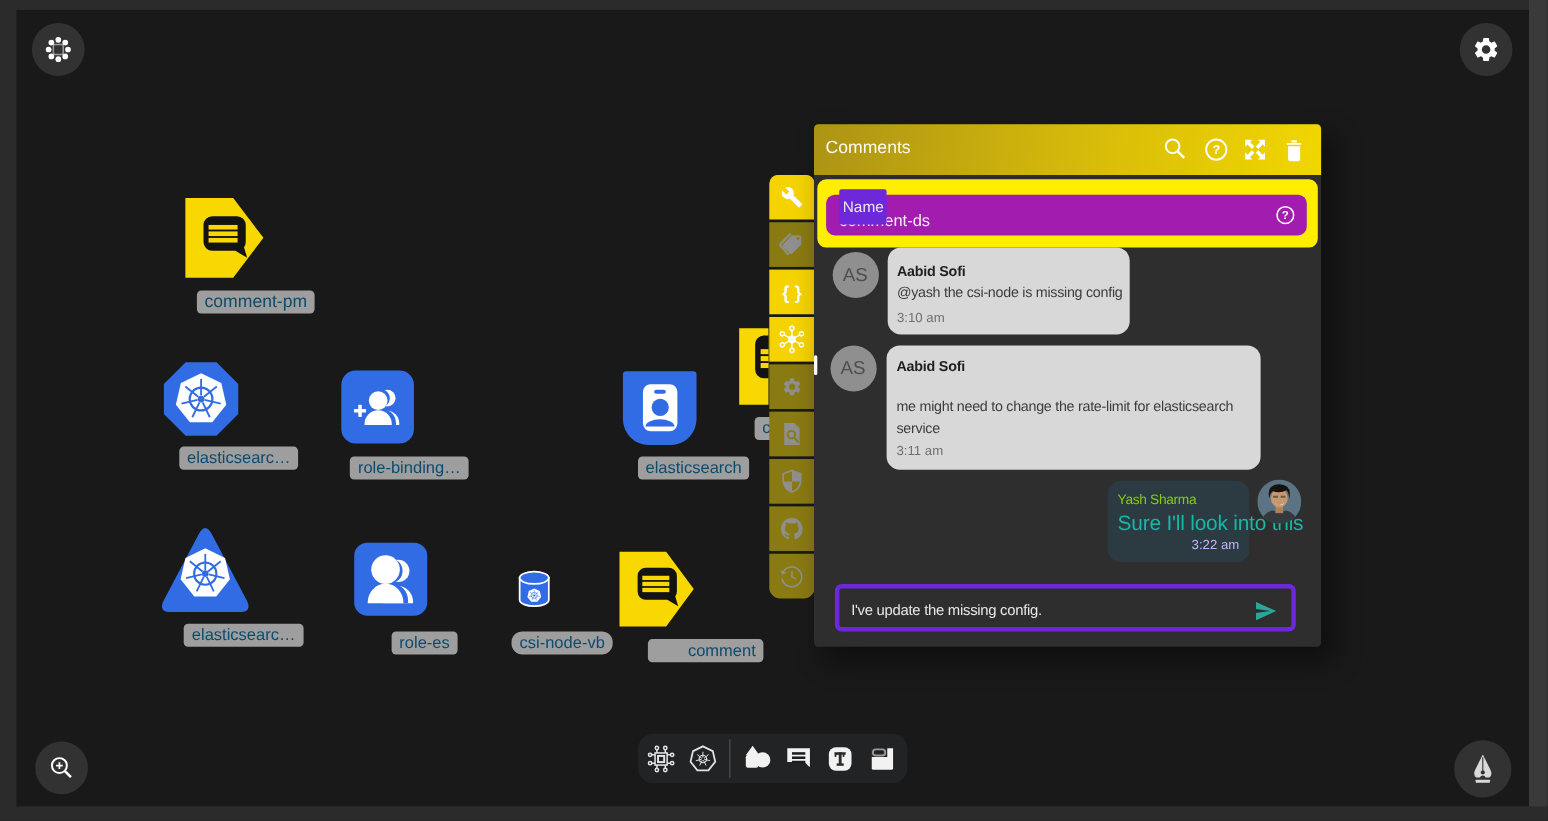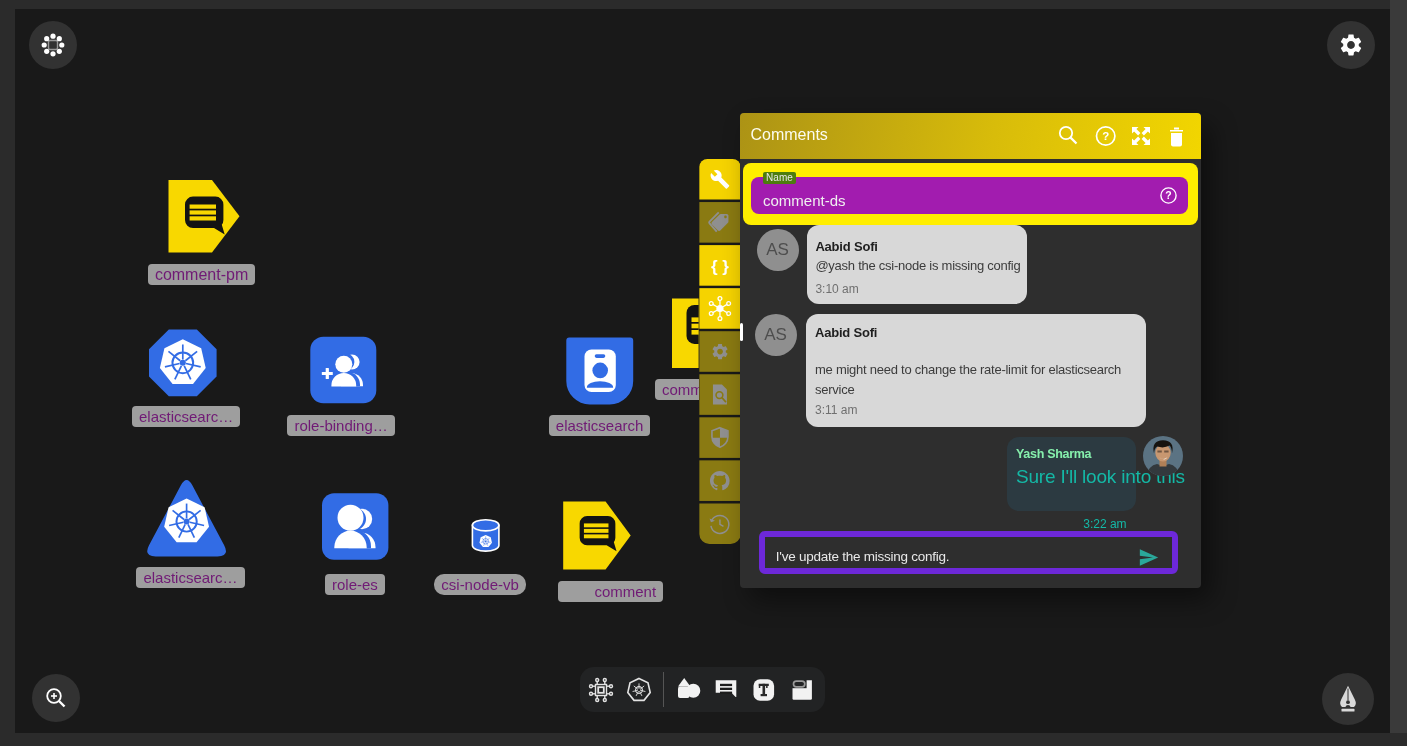"Name" div.abs { background: #4d7c0f -> #6d28d9; font-size: 10px -> 14px; padding: 1px 3px -> 11px 3px }
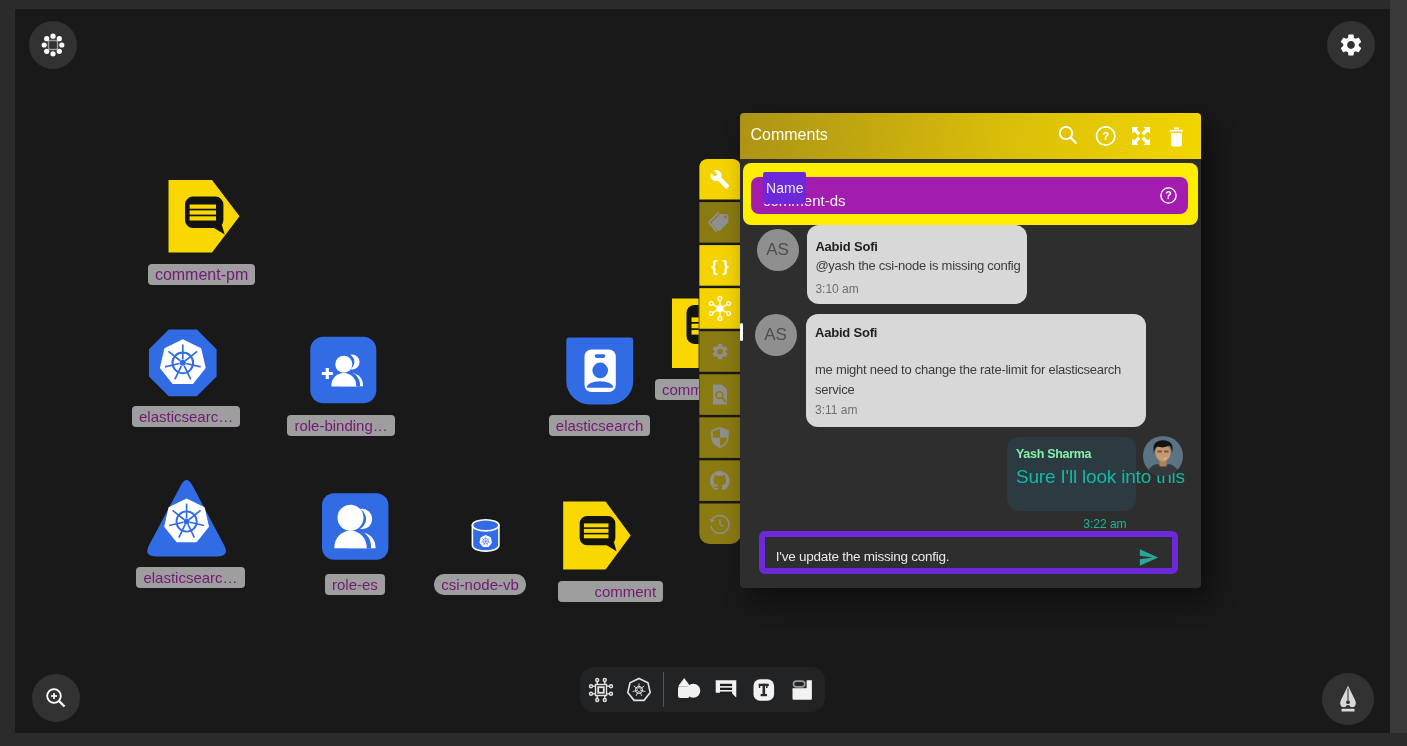"comment-pm" .chip { color: #701a75 -> #0c4a6e; margin-left: none -> 31px }
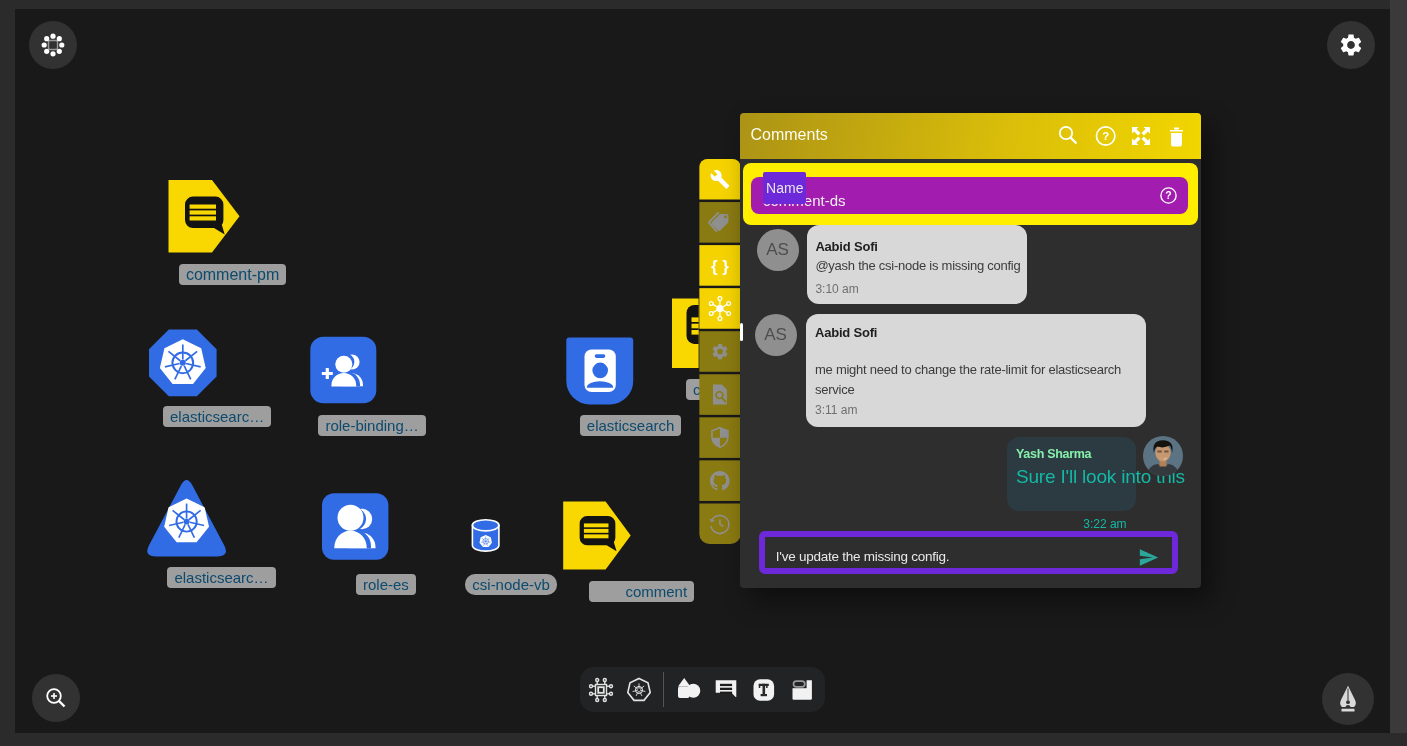"Yash Sharma" div.abs { color: #86efac -> #84cc16; font-weight: bold -> normal }
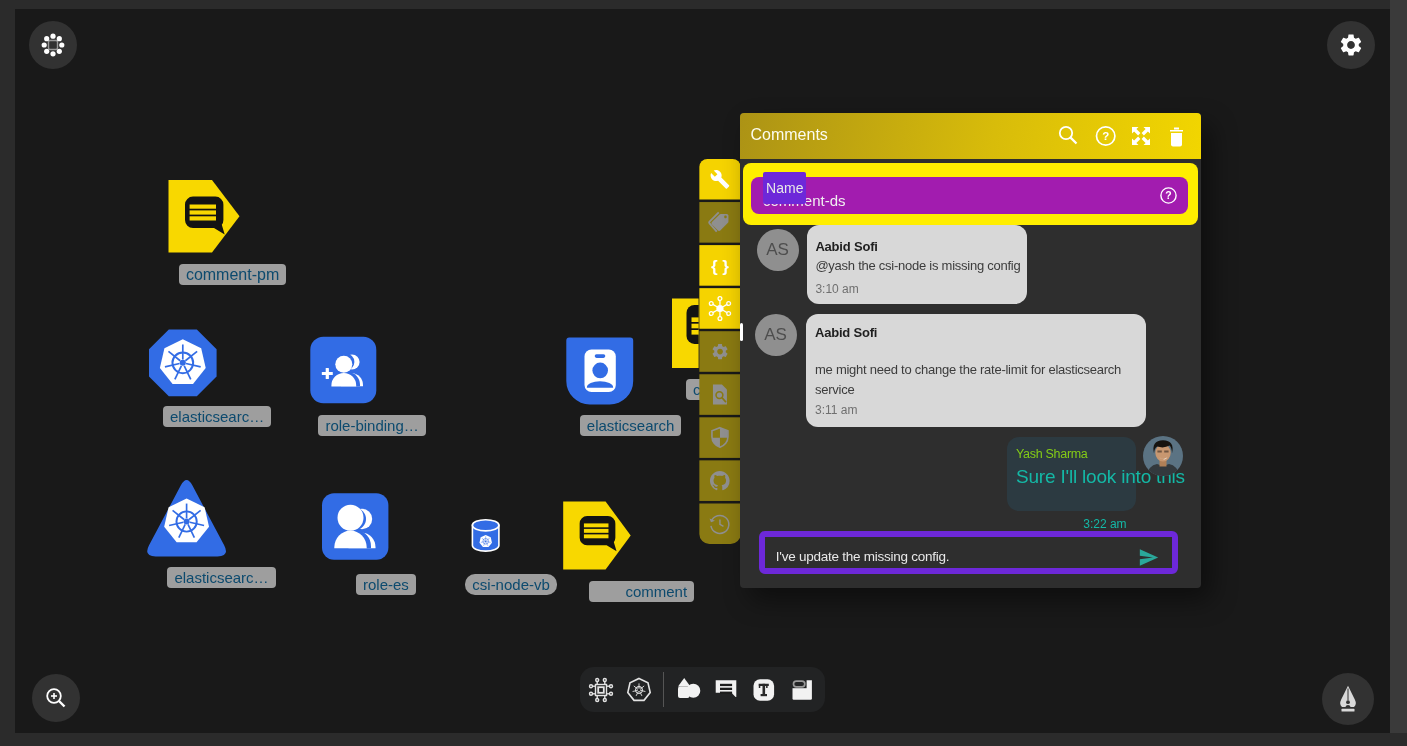"3:22 am" div.abs { color: #14b8a6 -> #c4b5fd; margin-top: 29px -> none }
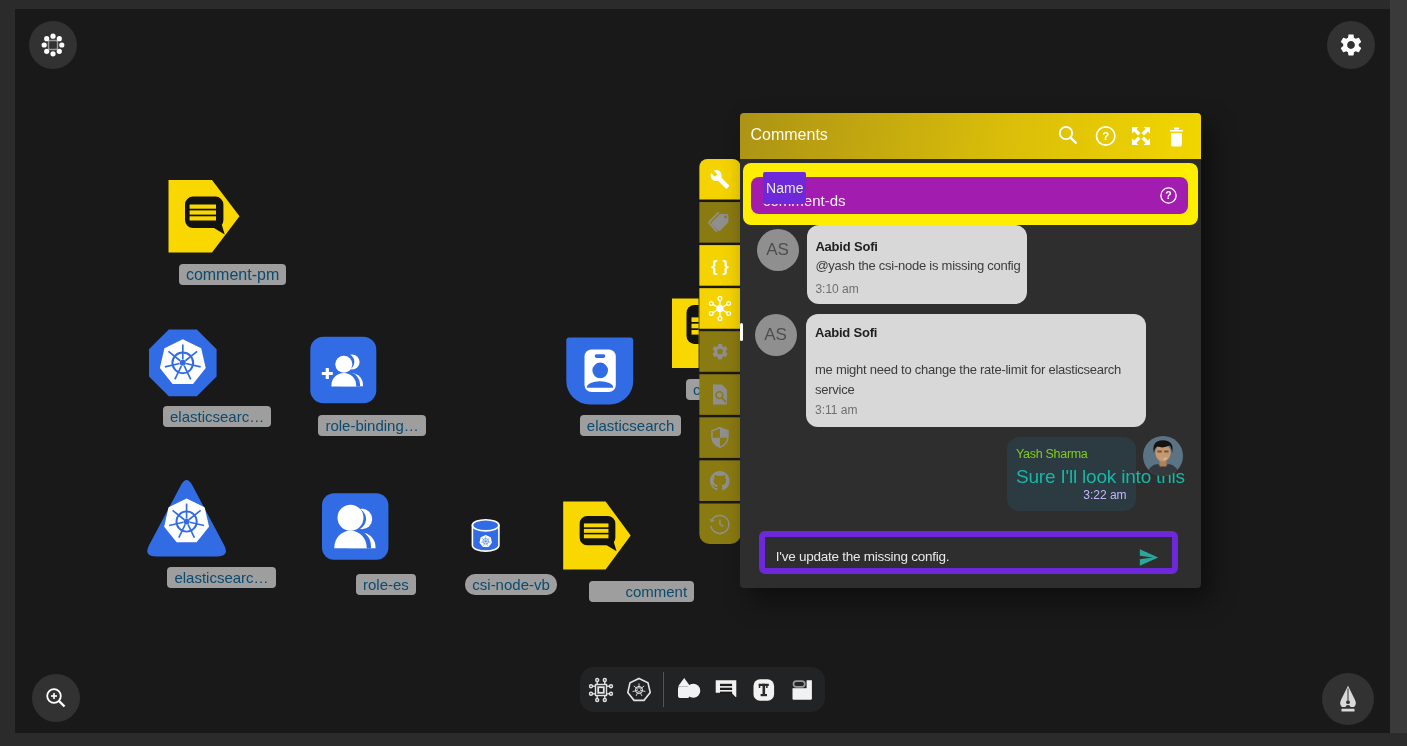"I've update the missing config." div.abs { border: 6px solid #6d28d9 -> 4px solid #6d28d9 }
